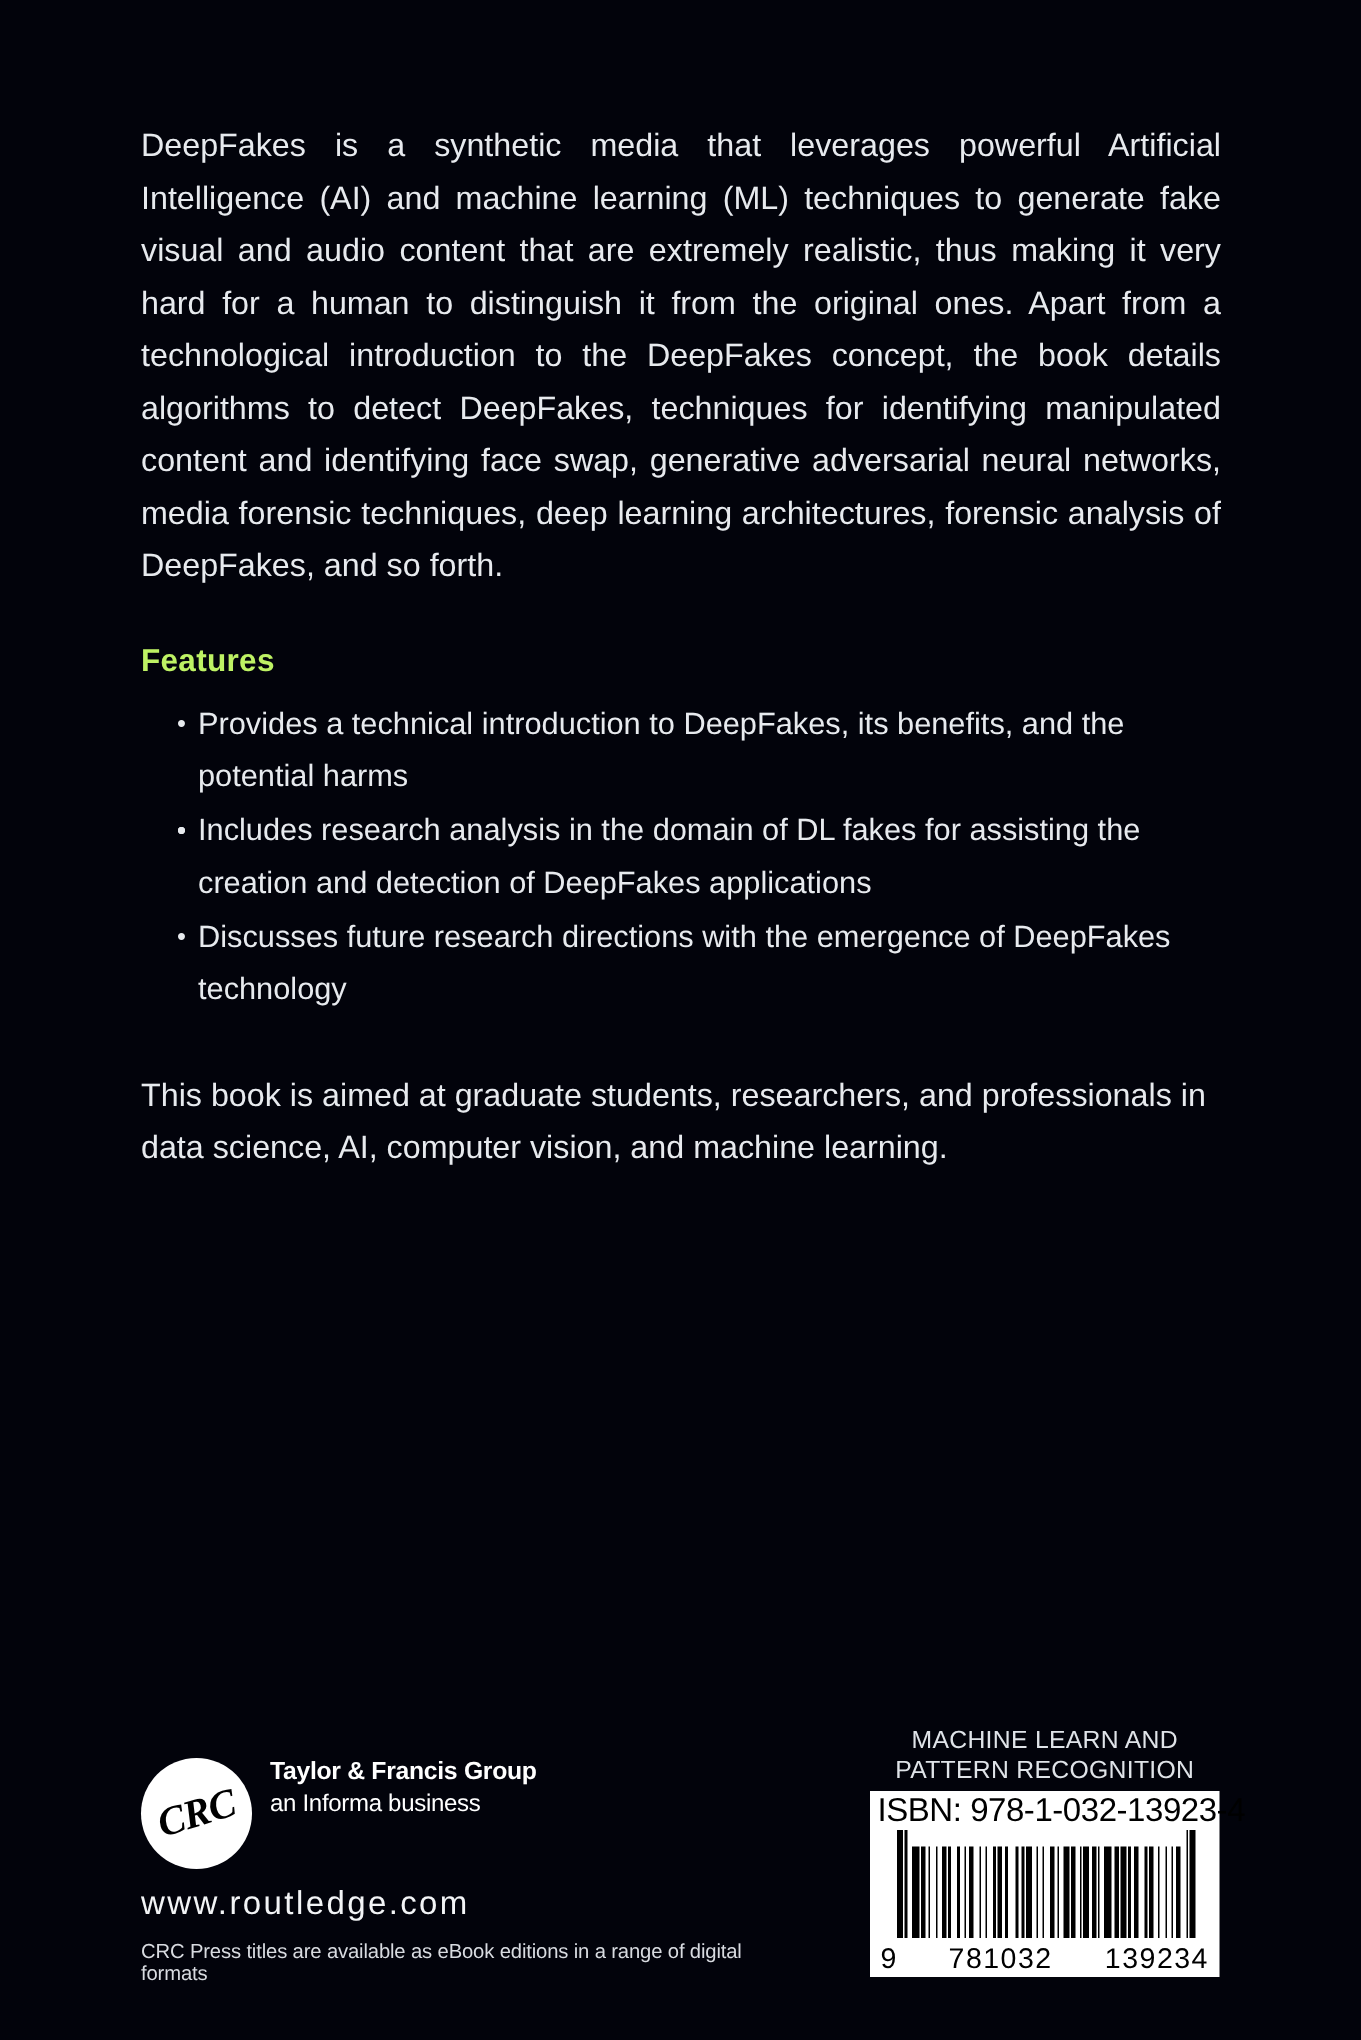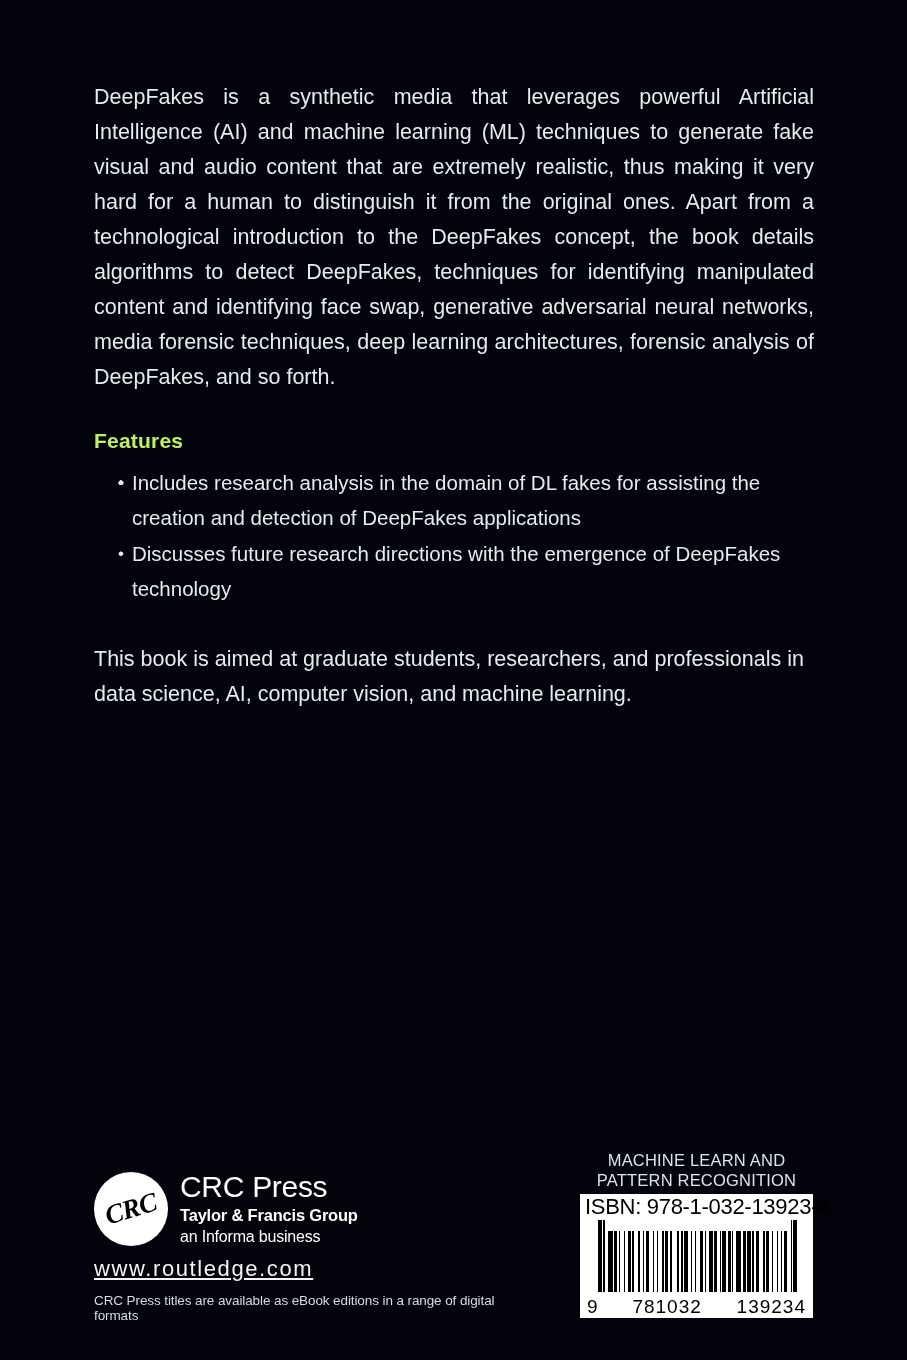"Provides a technical introduction to" span { html: none -> <span>Provides a technical introduction to DeepFakes, its benefits, and the potential harms</span> }
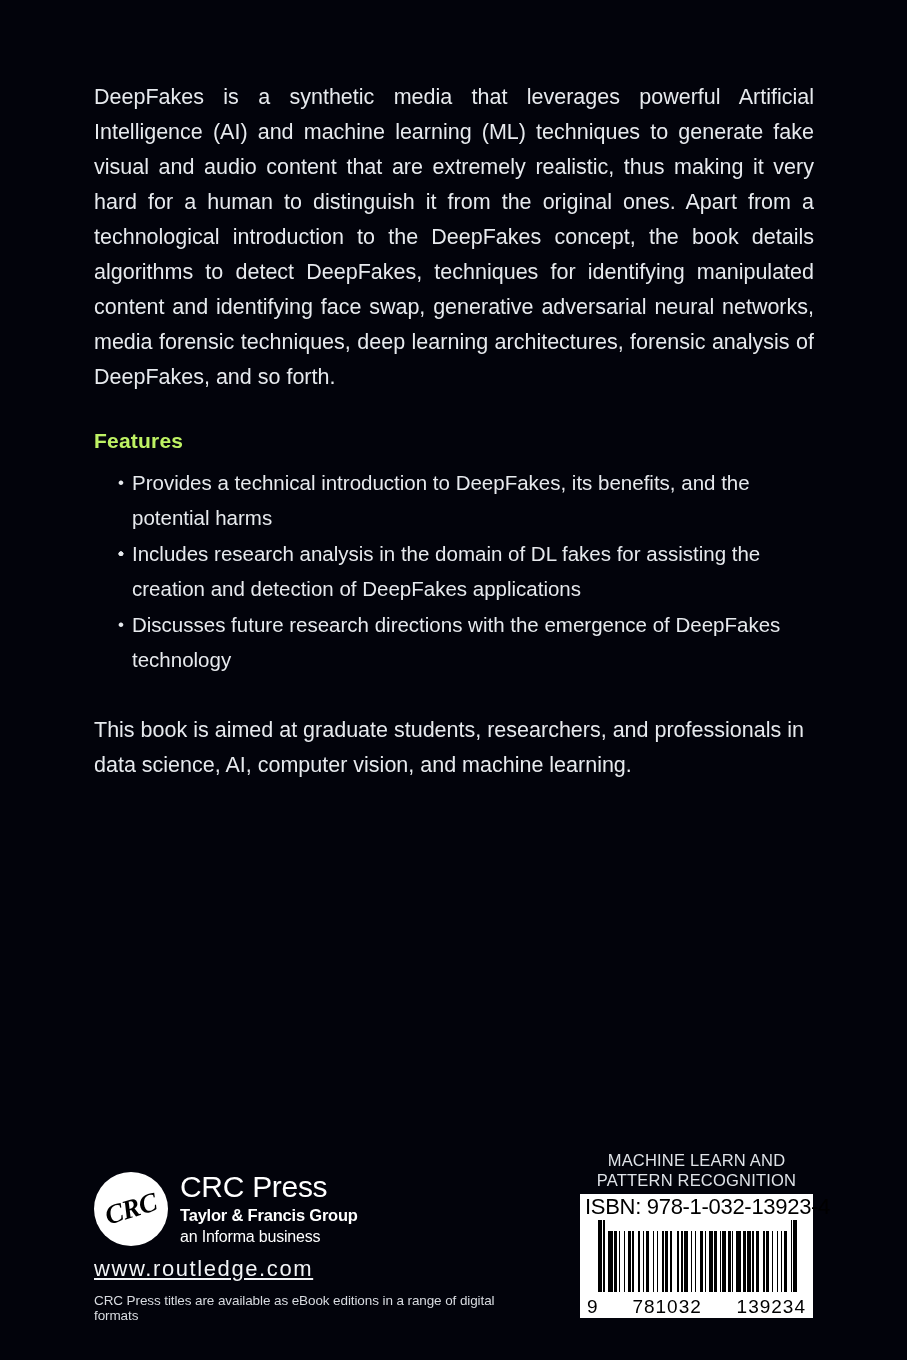"CRC Press" div.pub-title { html: <div>CRC Press</div> -> none }
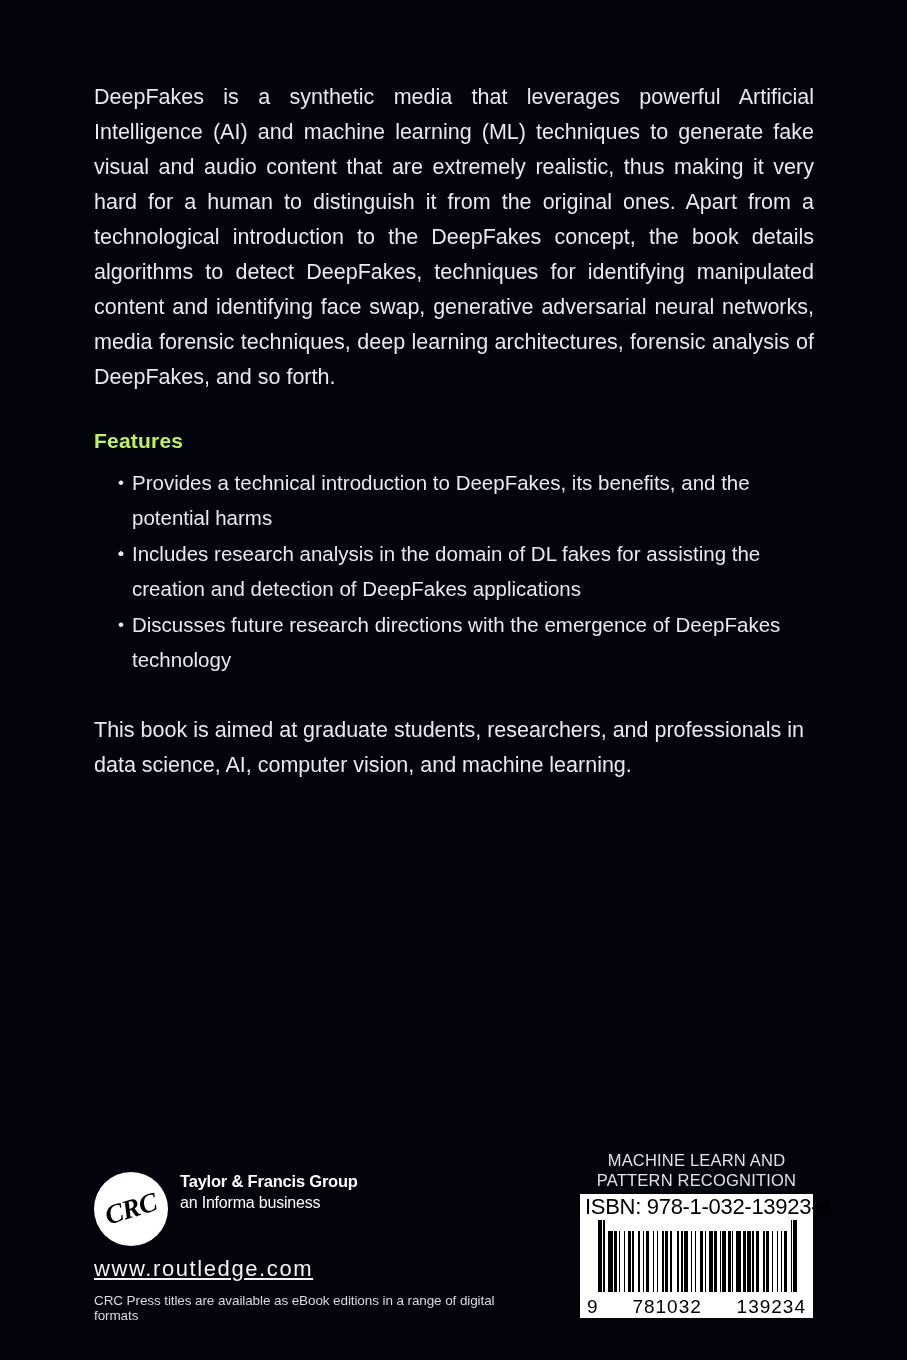"www.routledge.com" .website { text-decoration: underline -> none }
